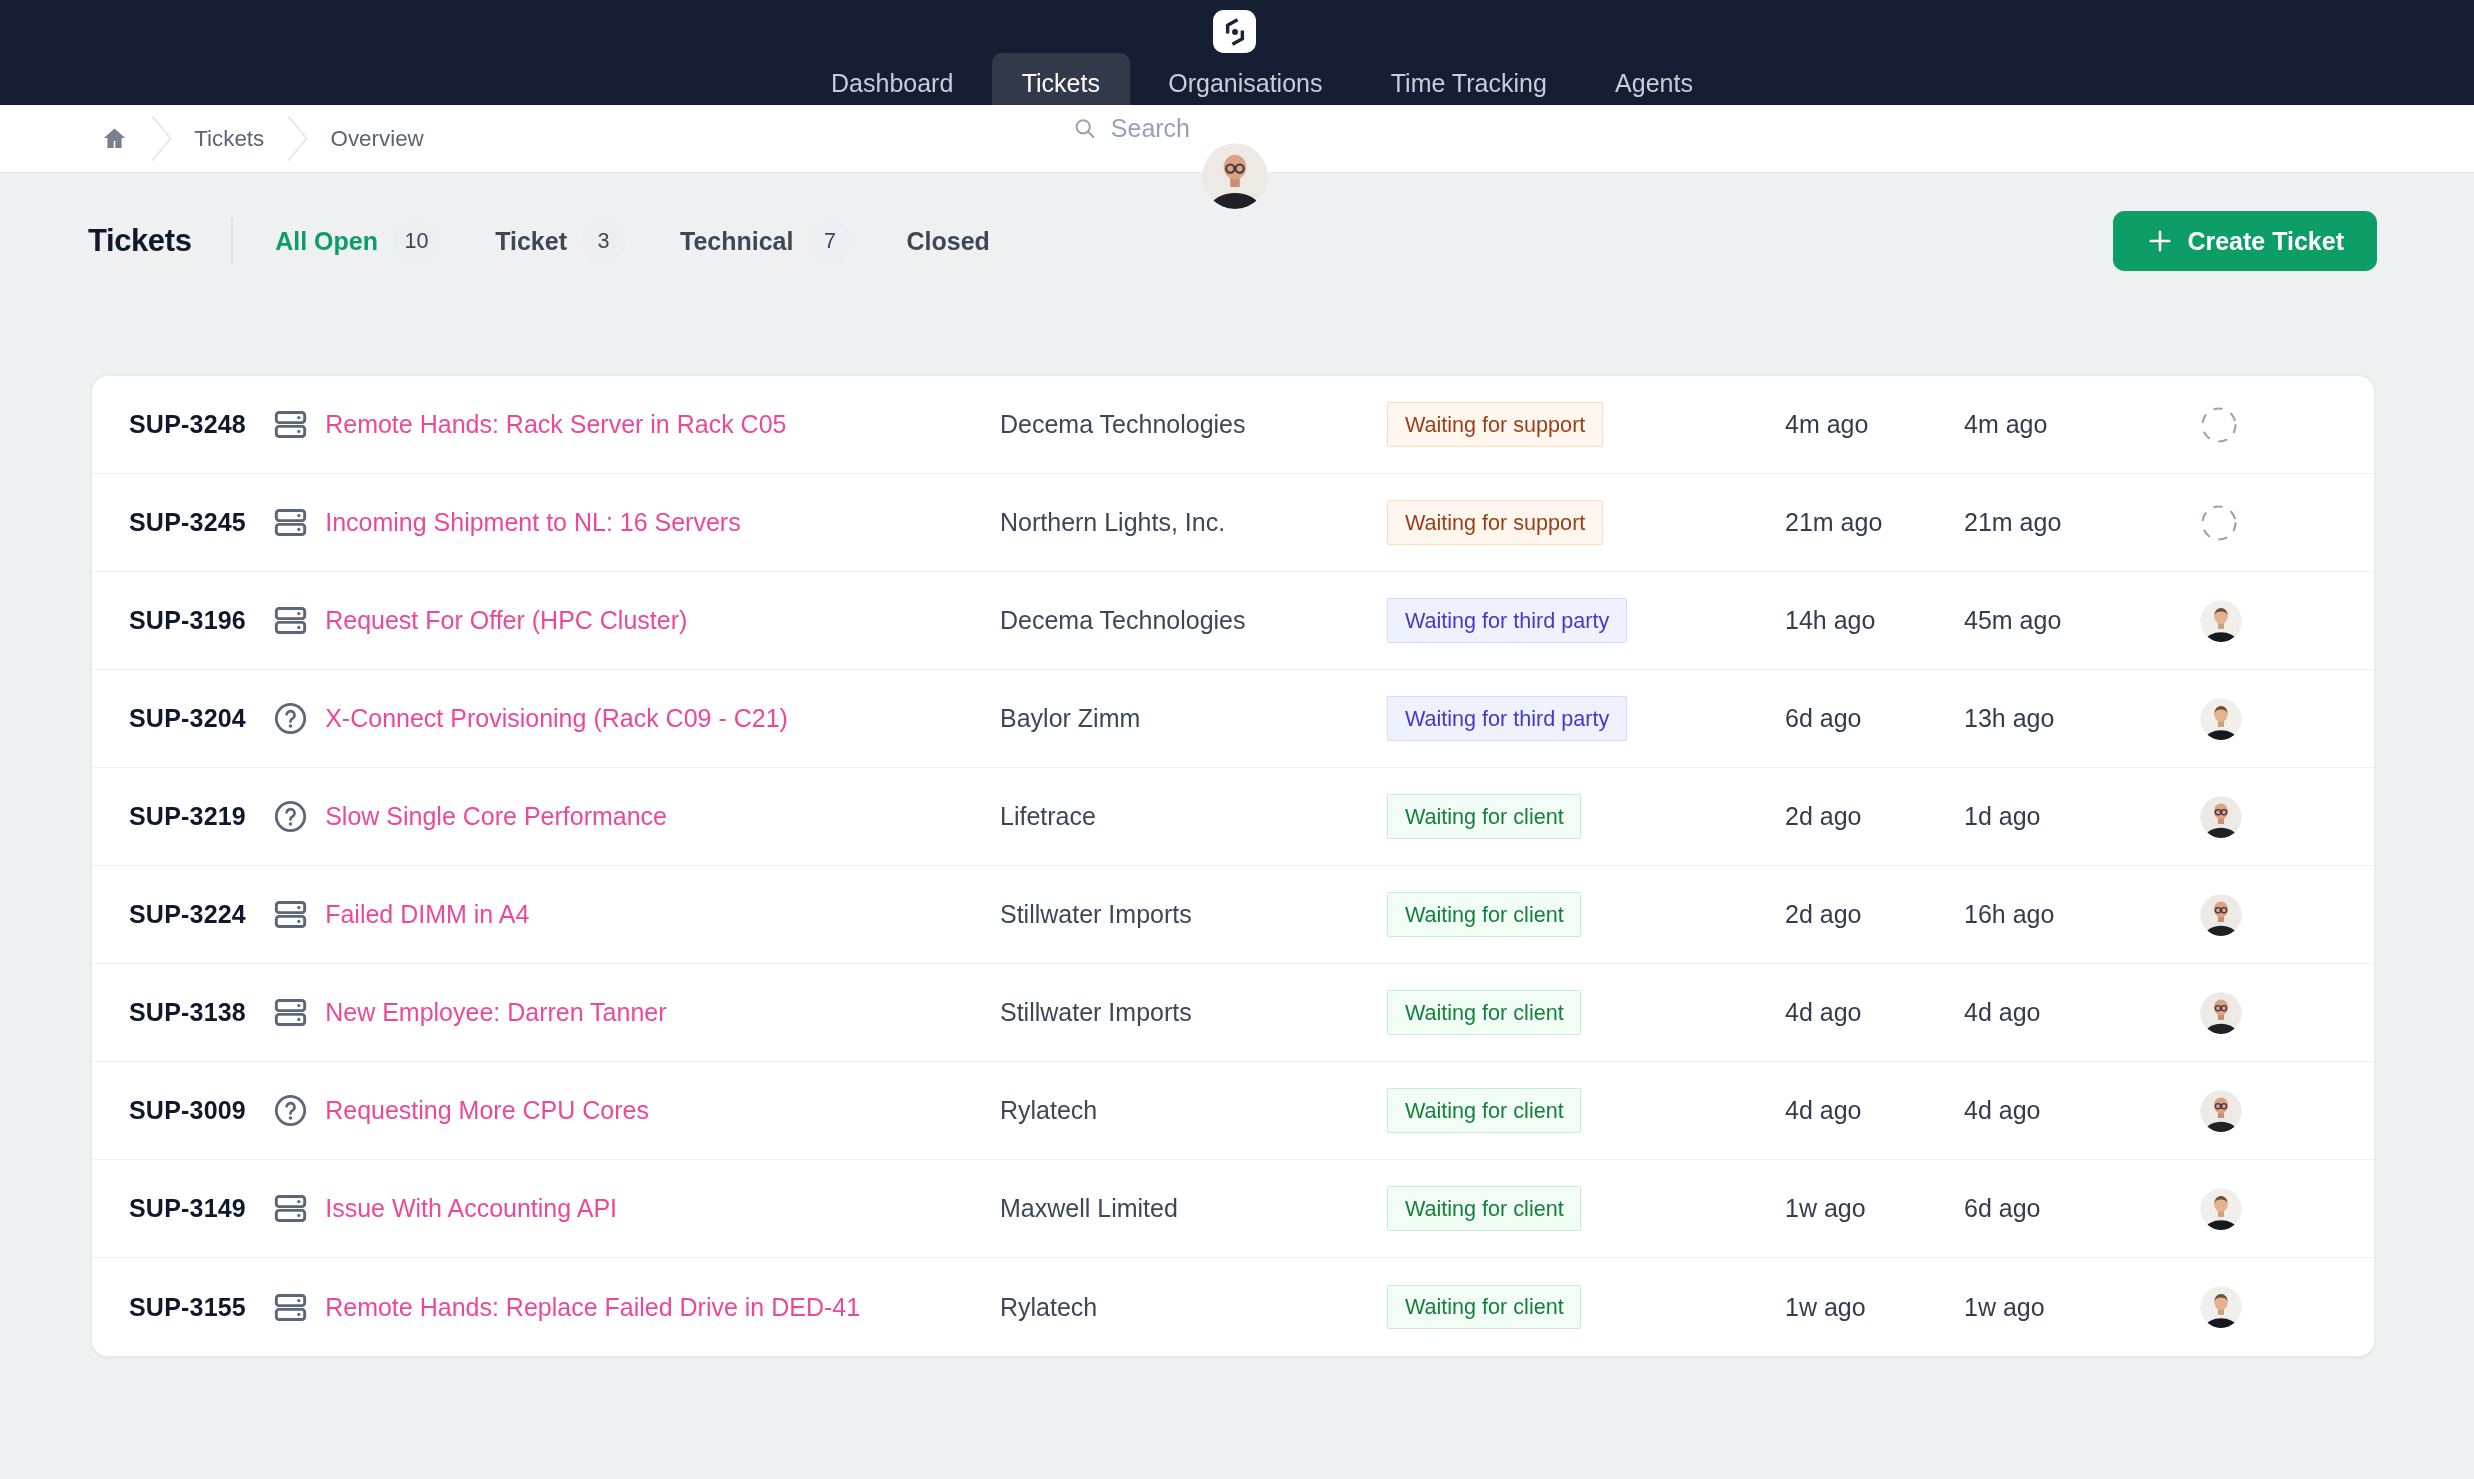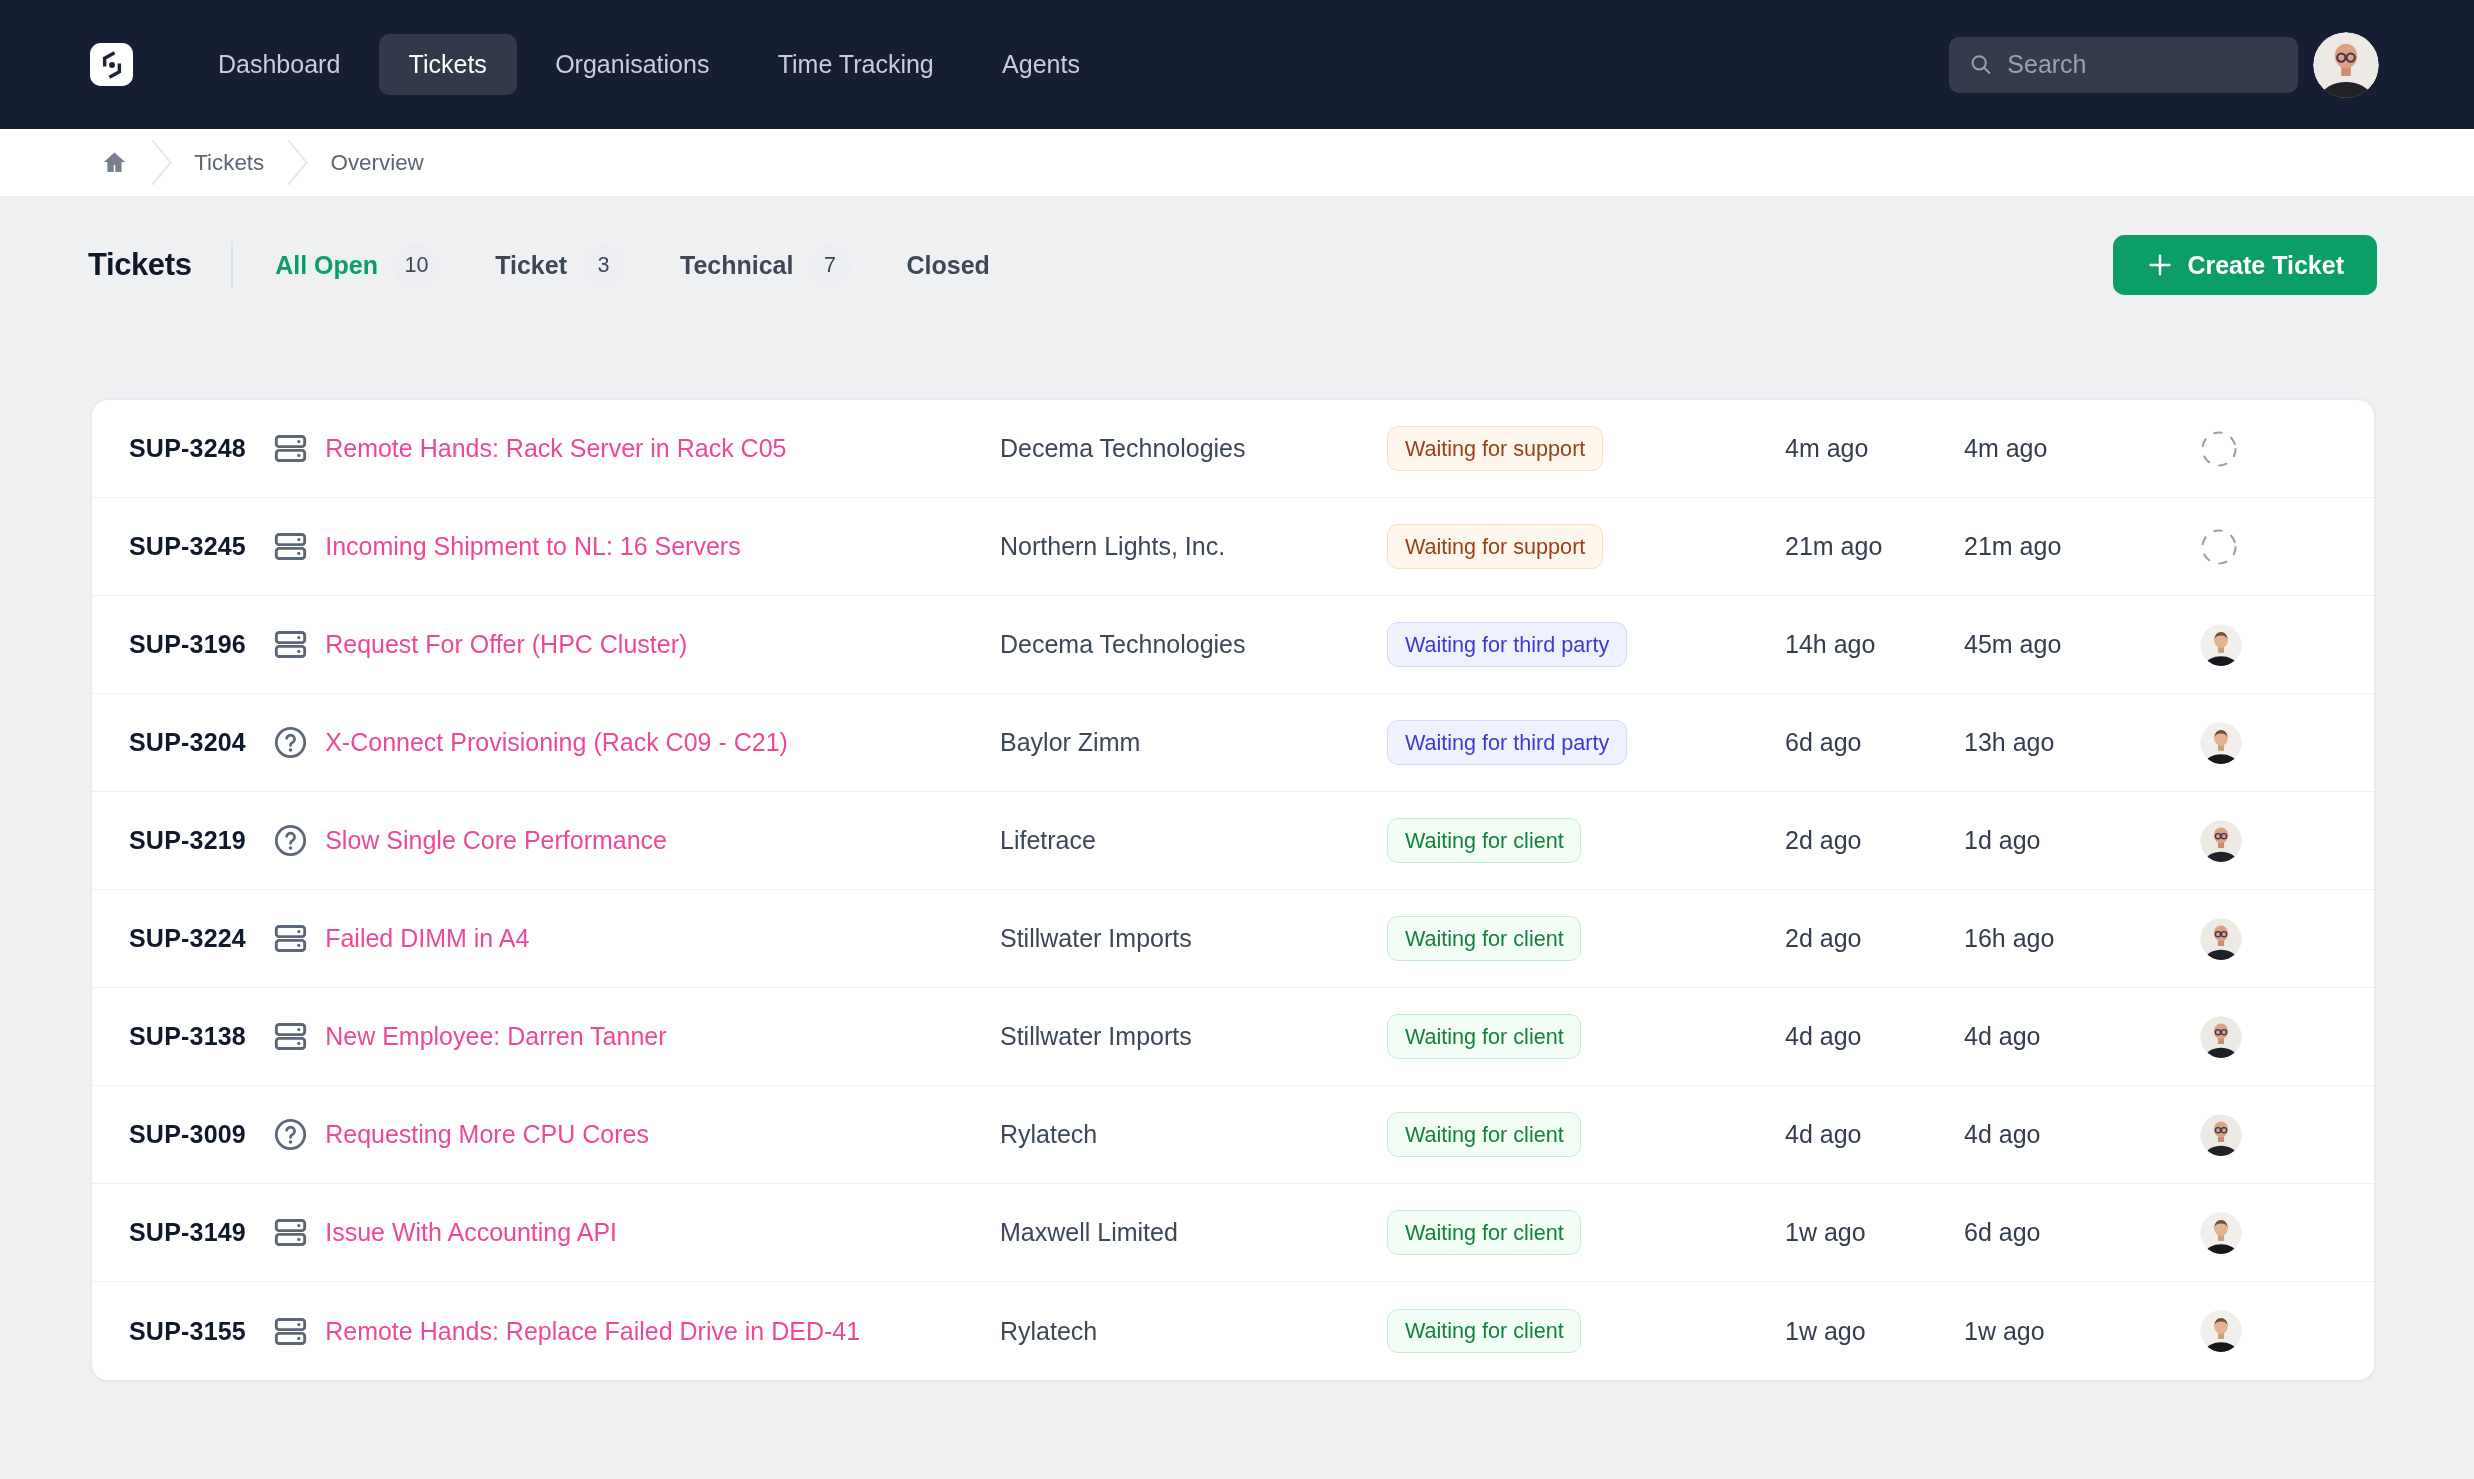"Dashboard" .navbar { flex-direction: none -> column; height: 129px -> 105px; padding: 0 96px 0 90px -> 10px 96px 0 90px }
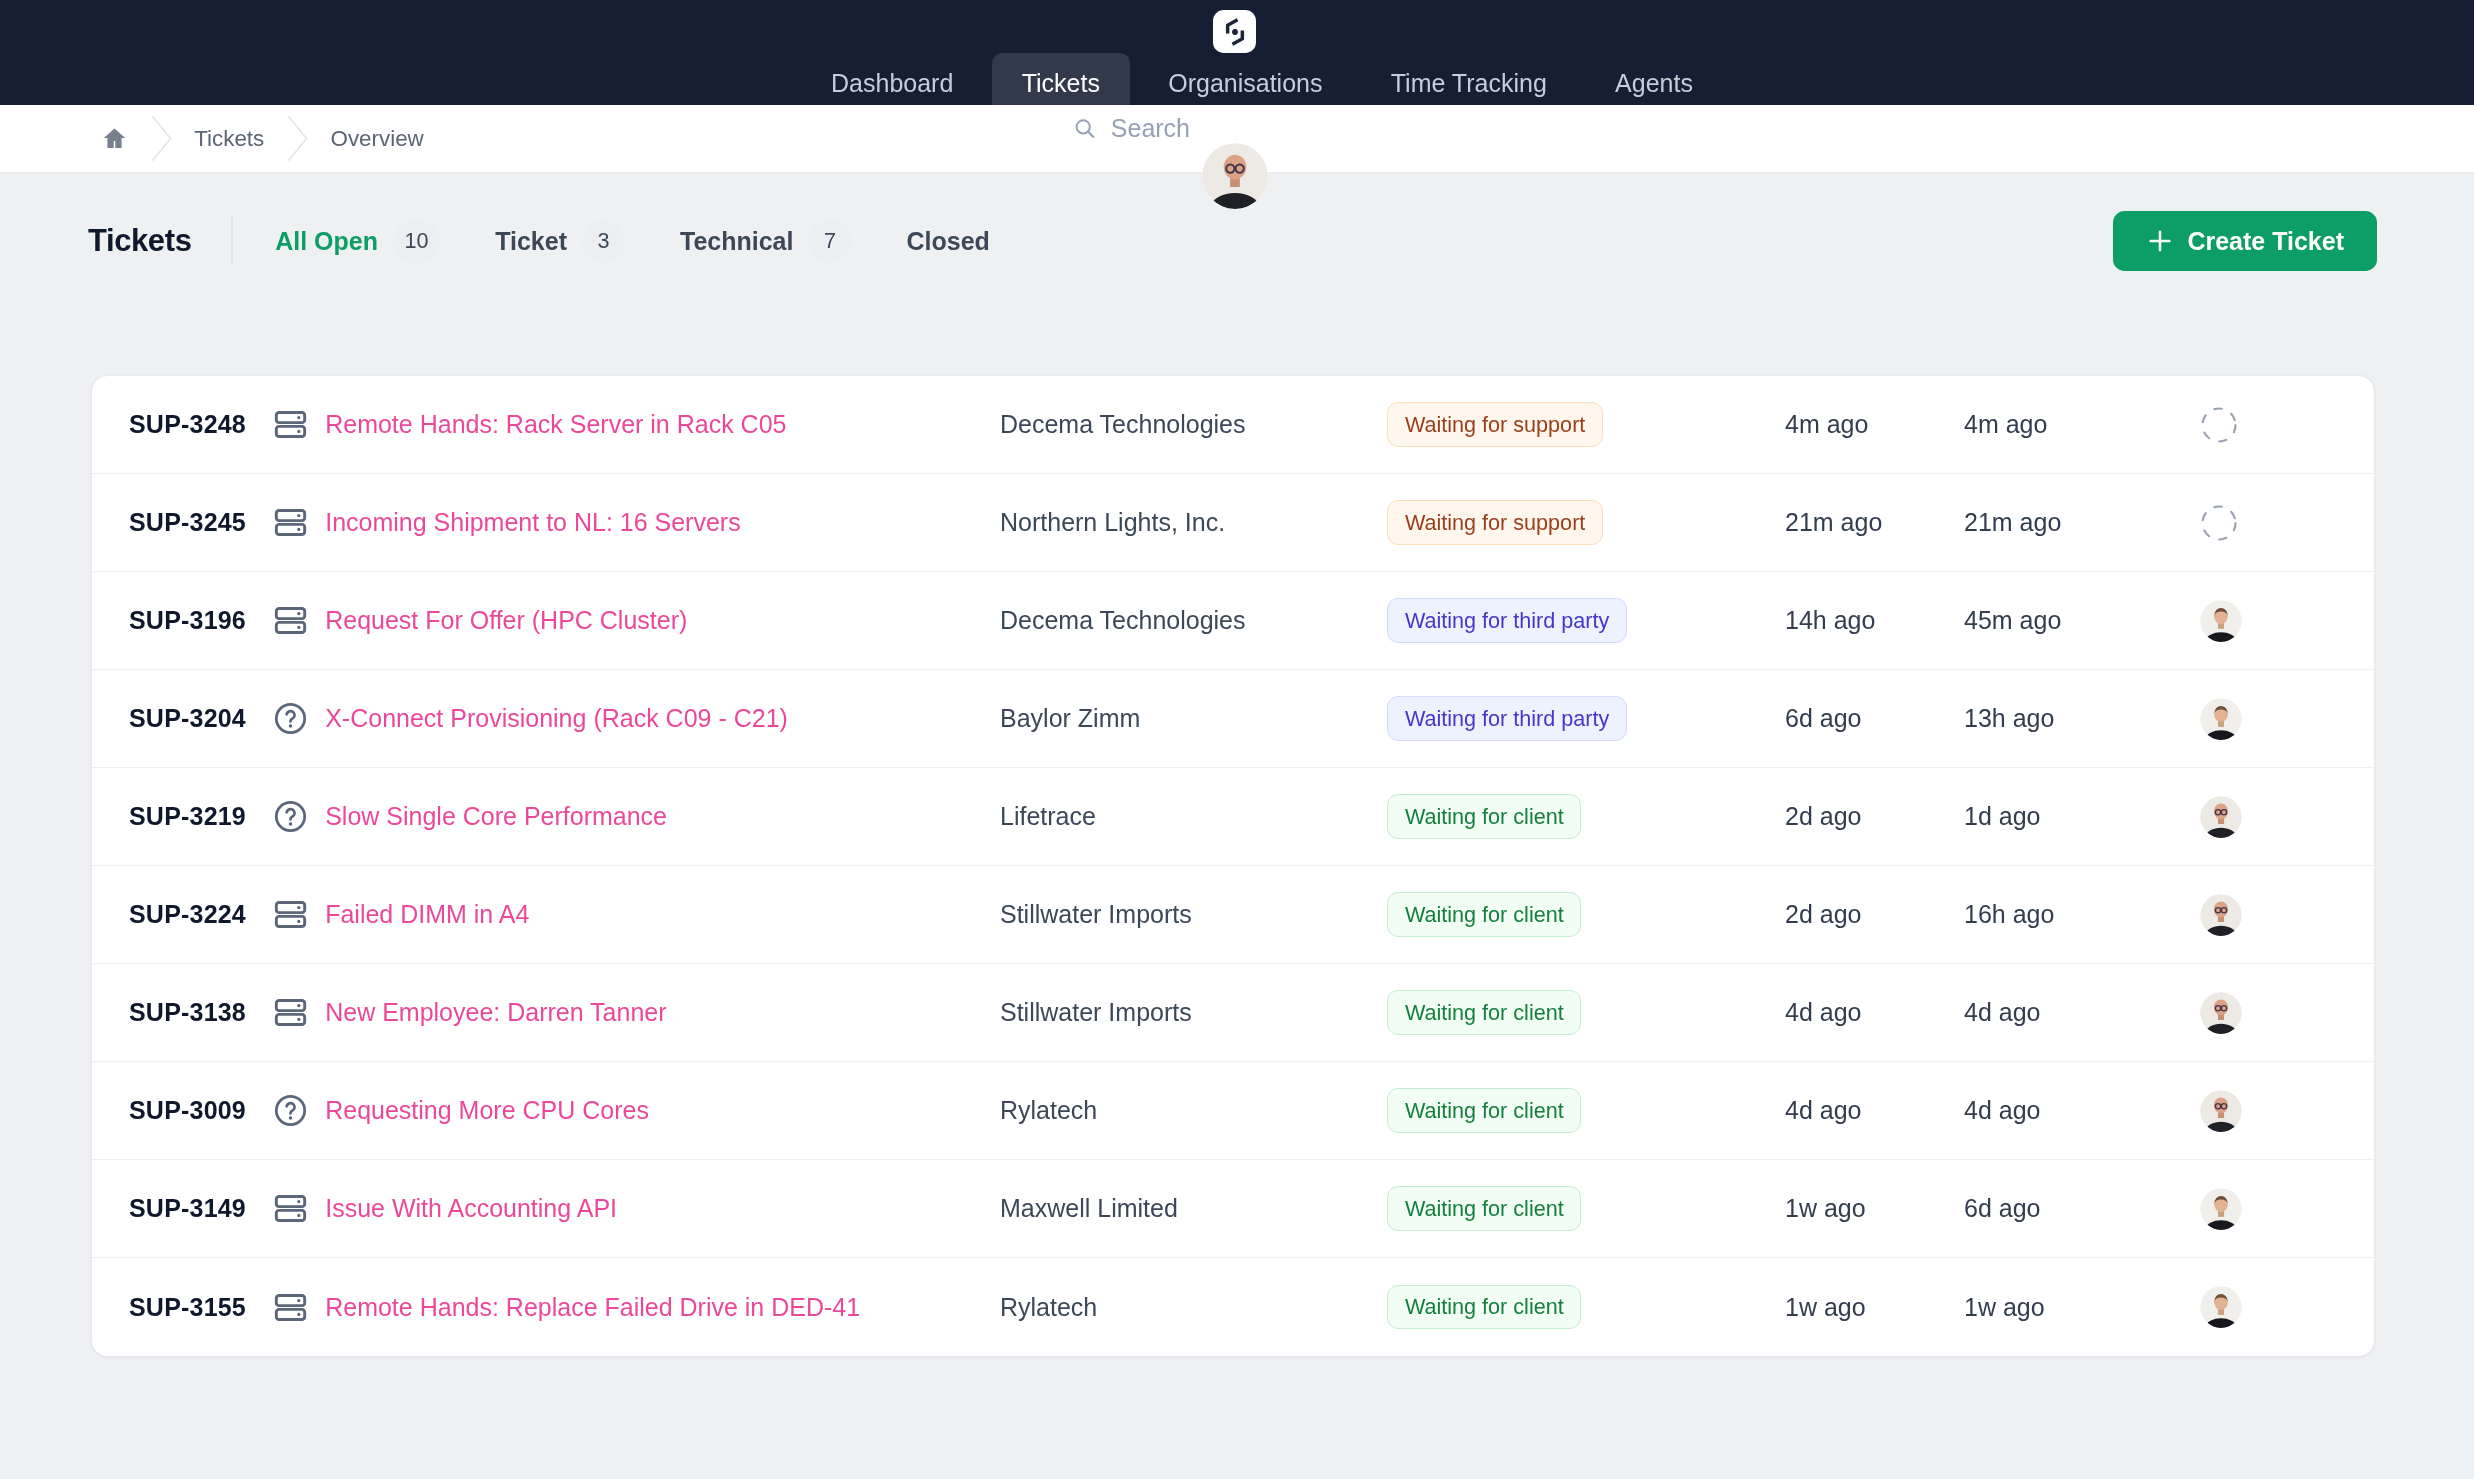"Waiting for support" .badge { border-radius: 11px -> 2px }
